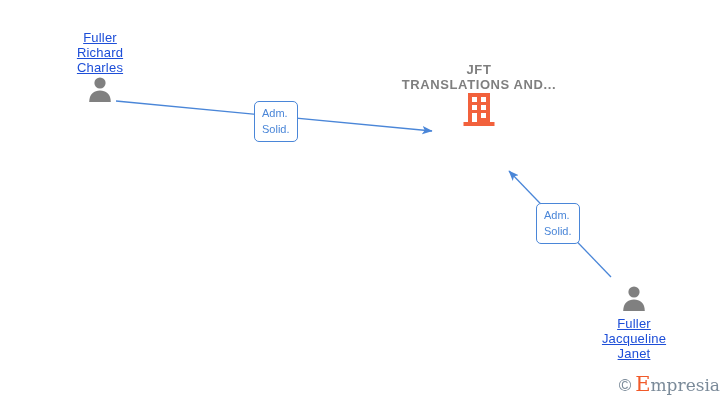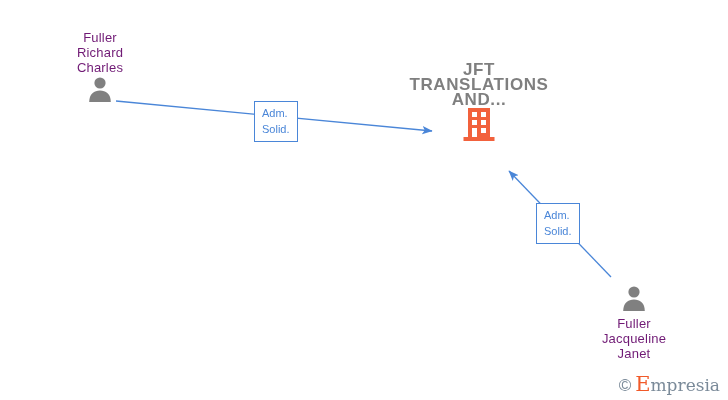"Fuller" .person-label { color: #701a75 -> #1d4ed8; text-decoration: none -> underline }
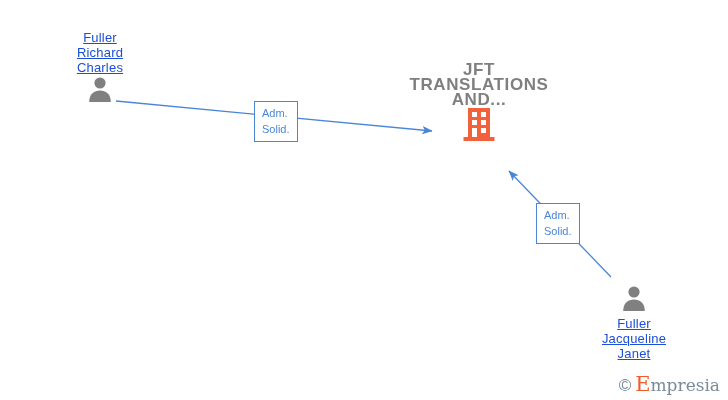"JFT" .company-label { font-size: 17px -> 13px }
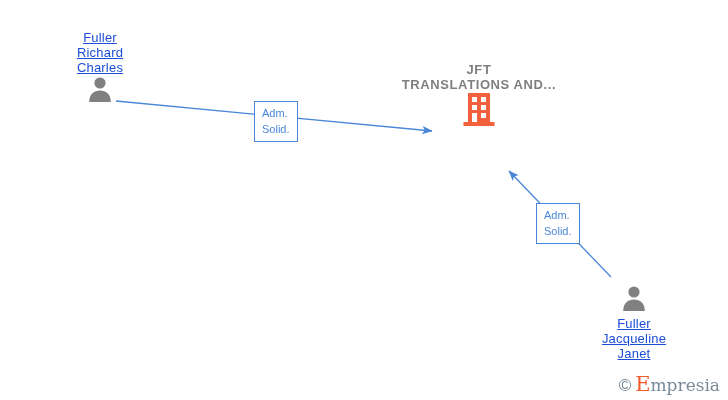"Adm." .edge-label { border-radius: 0 -> 5px }
